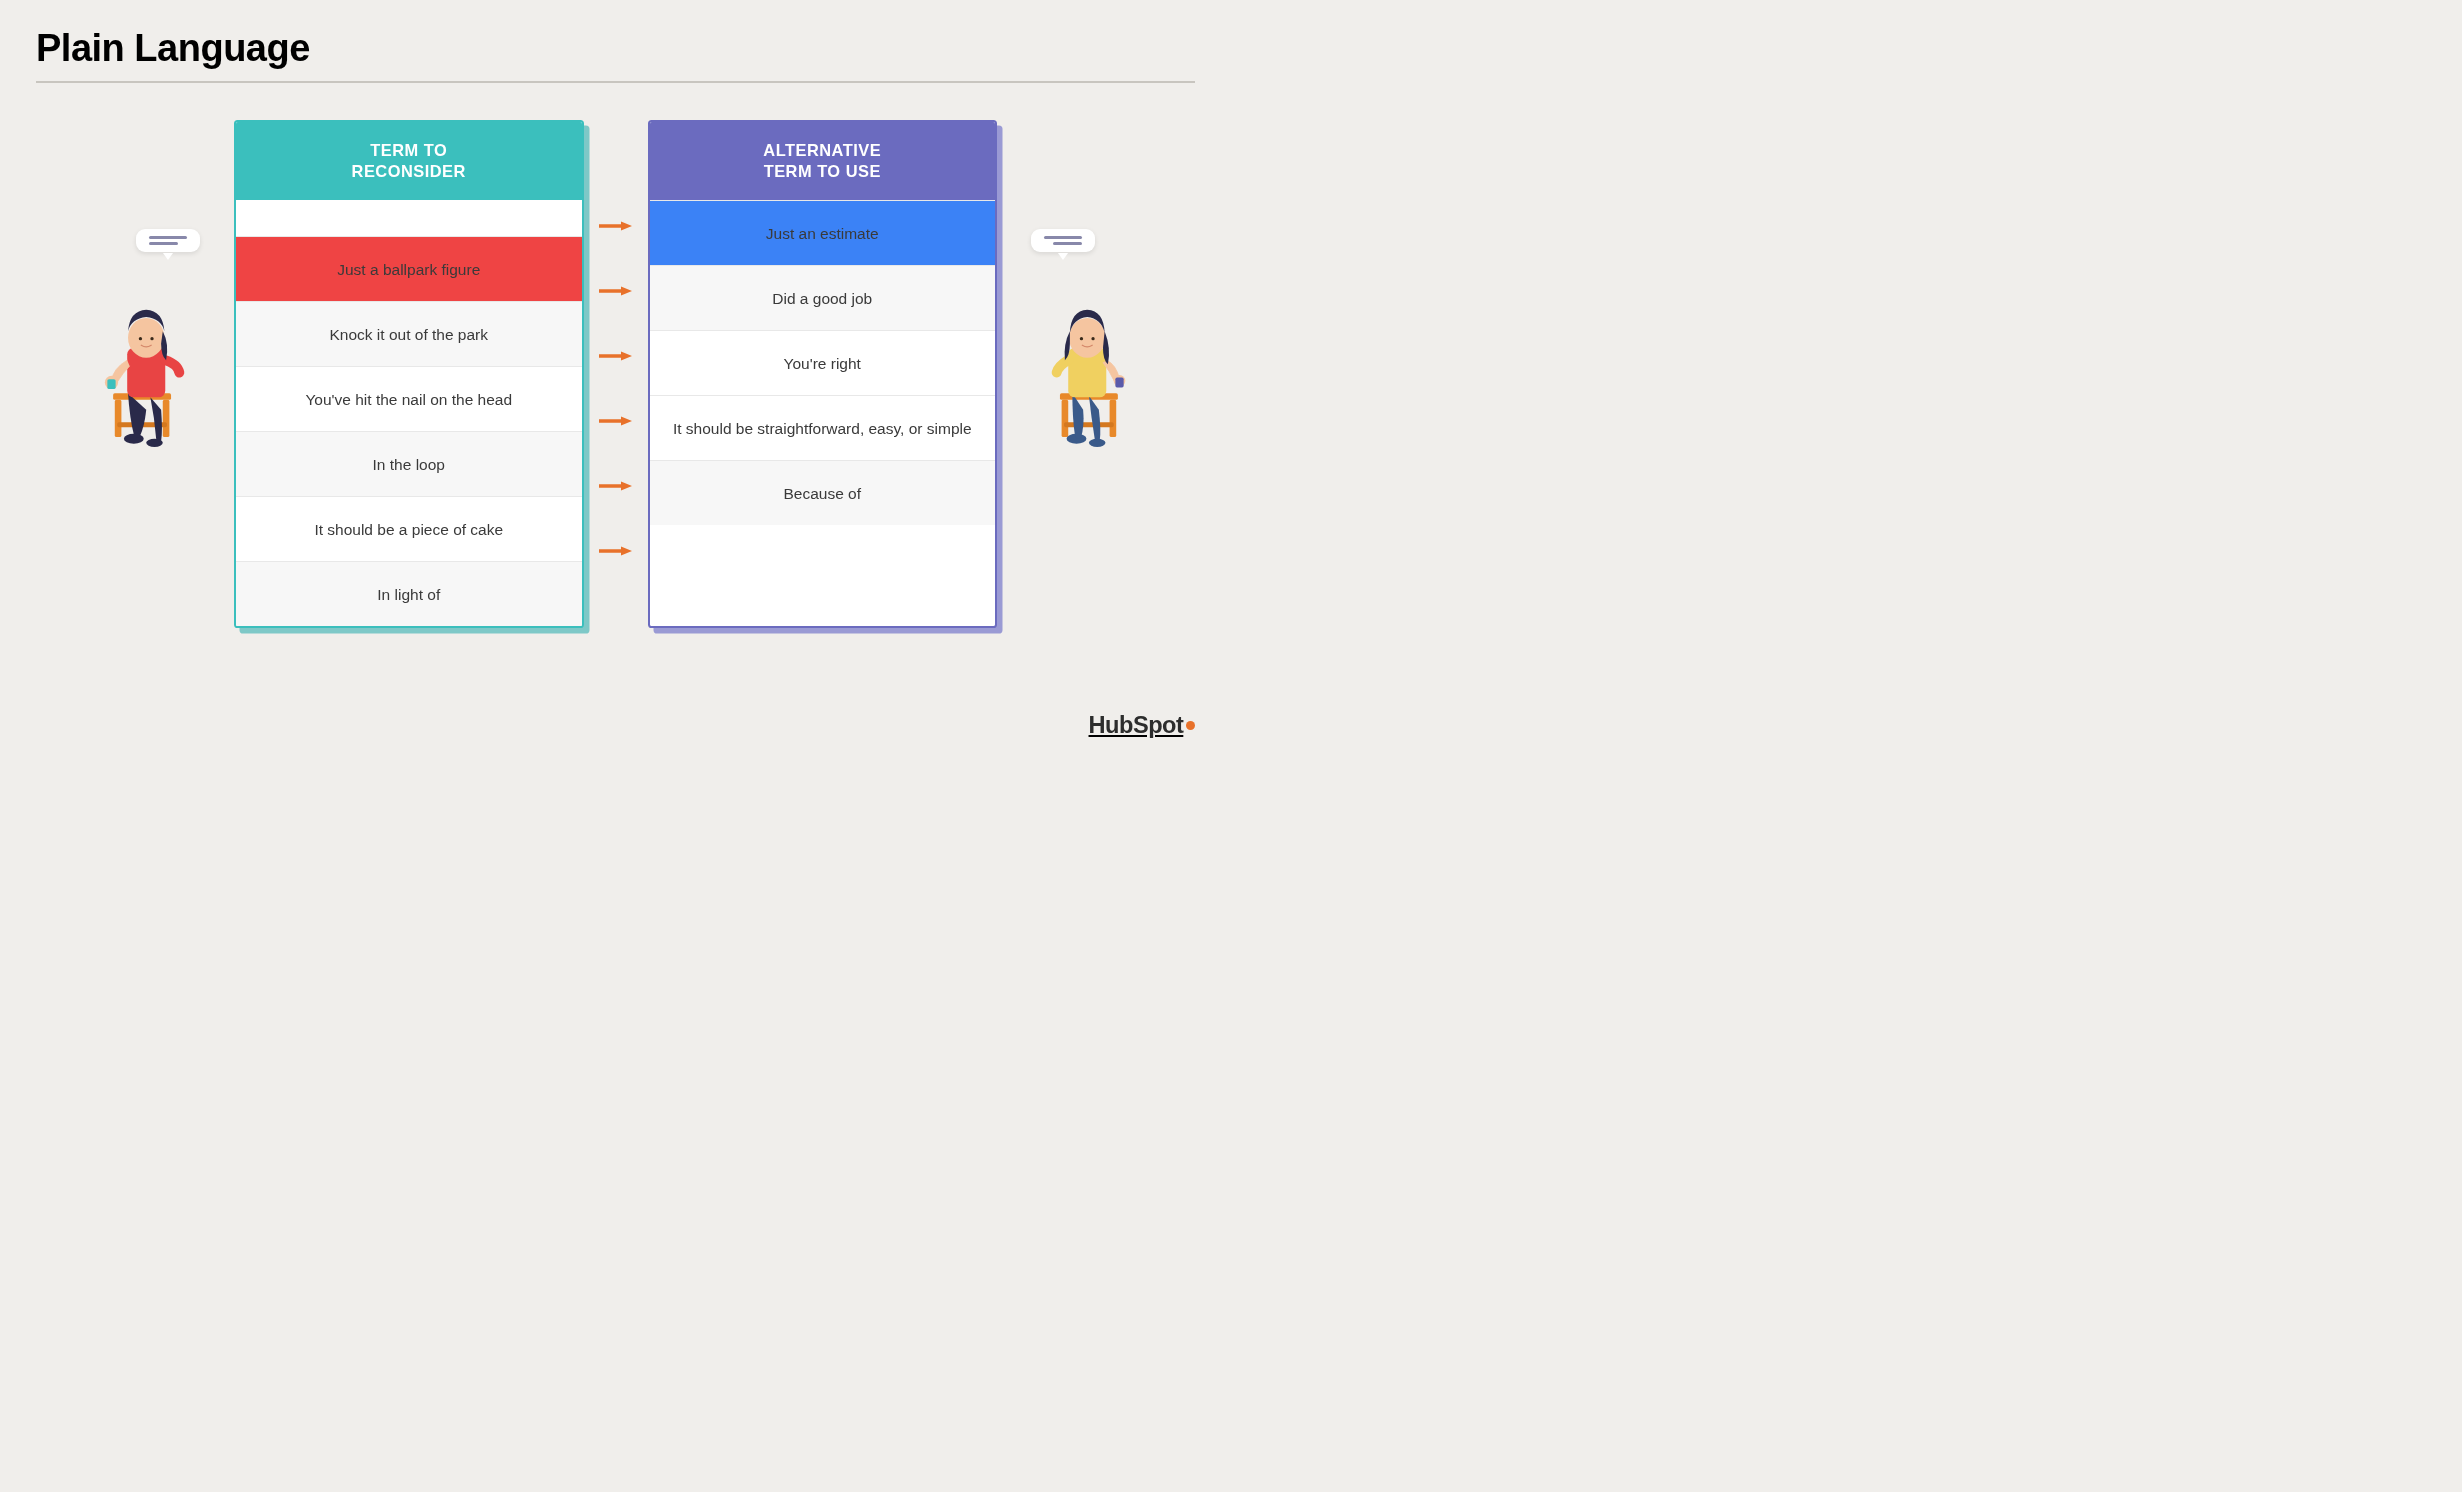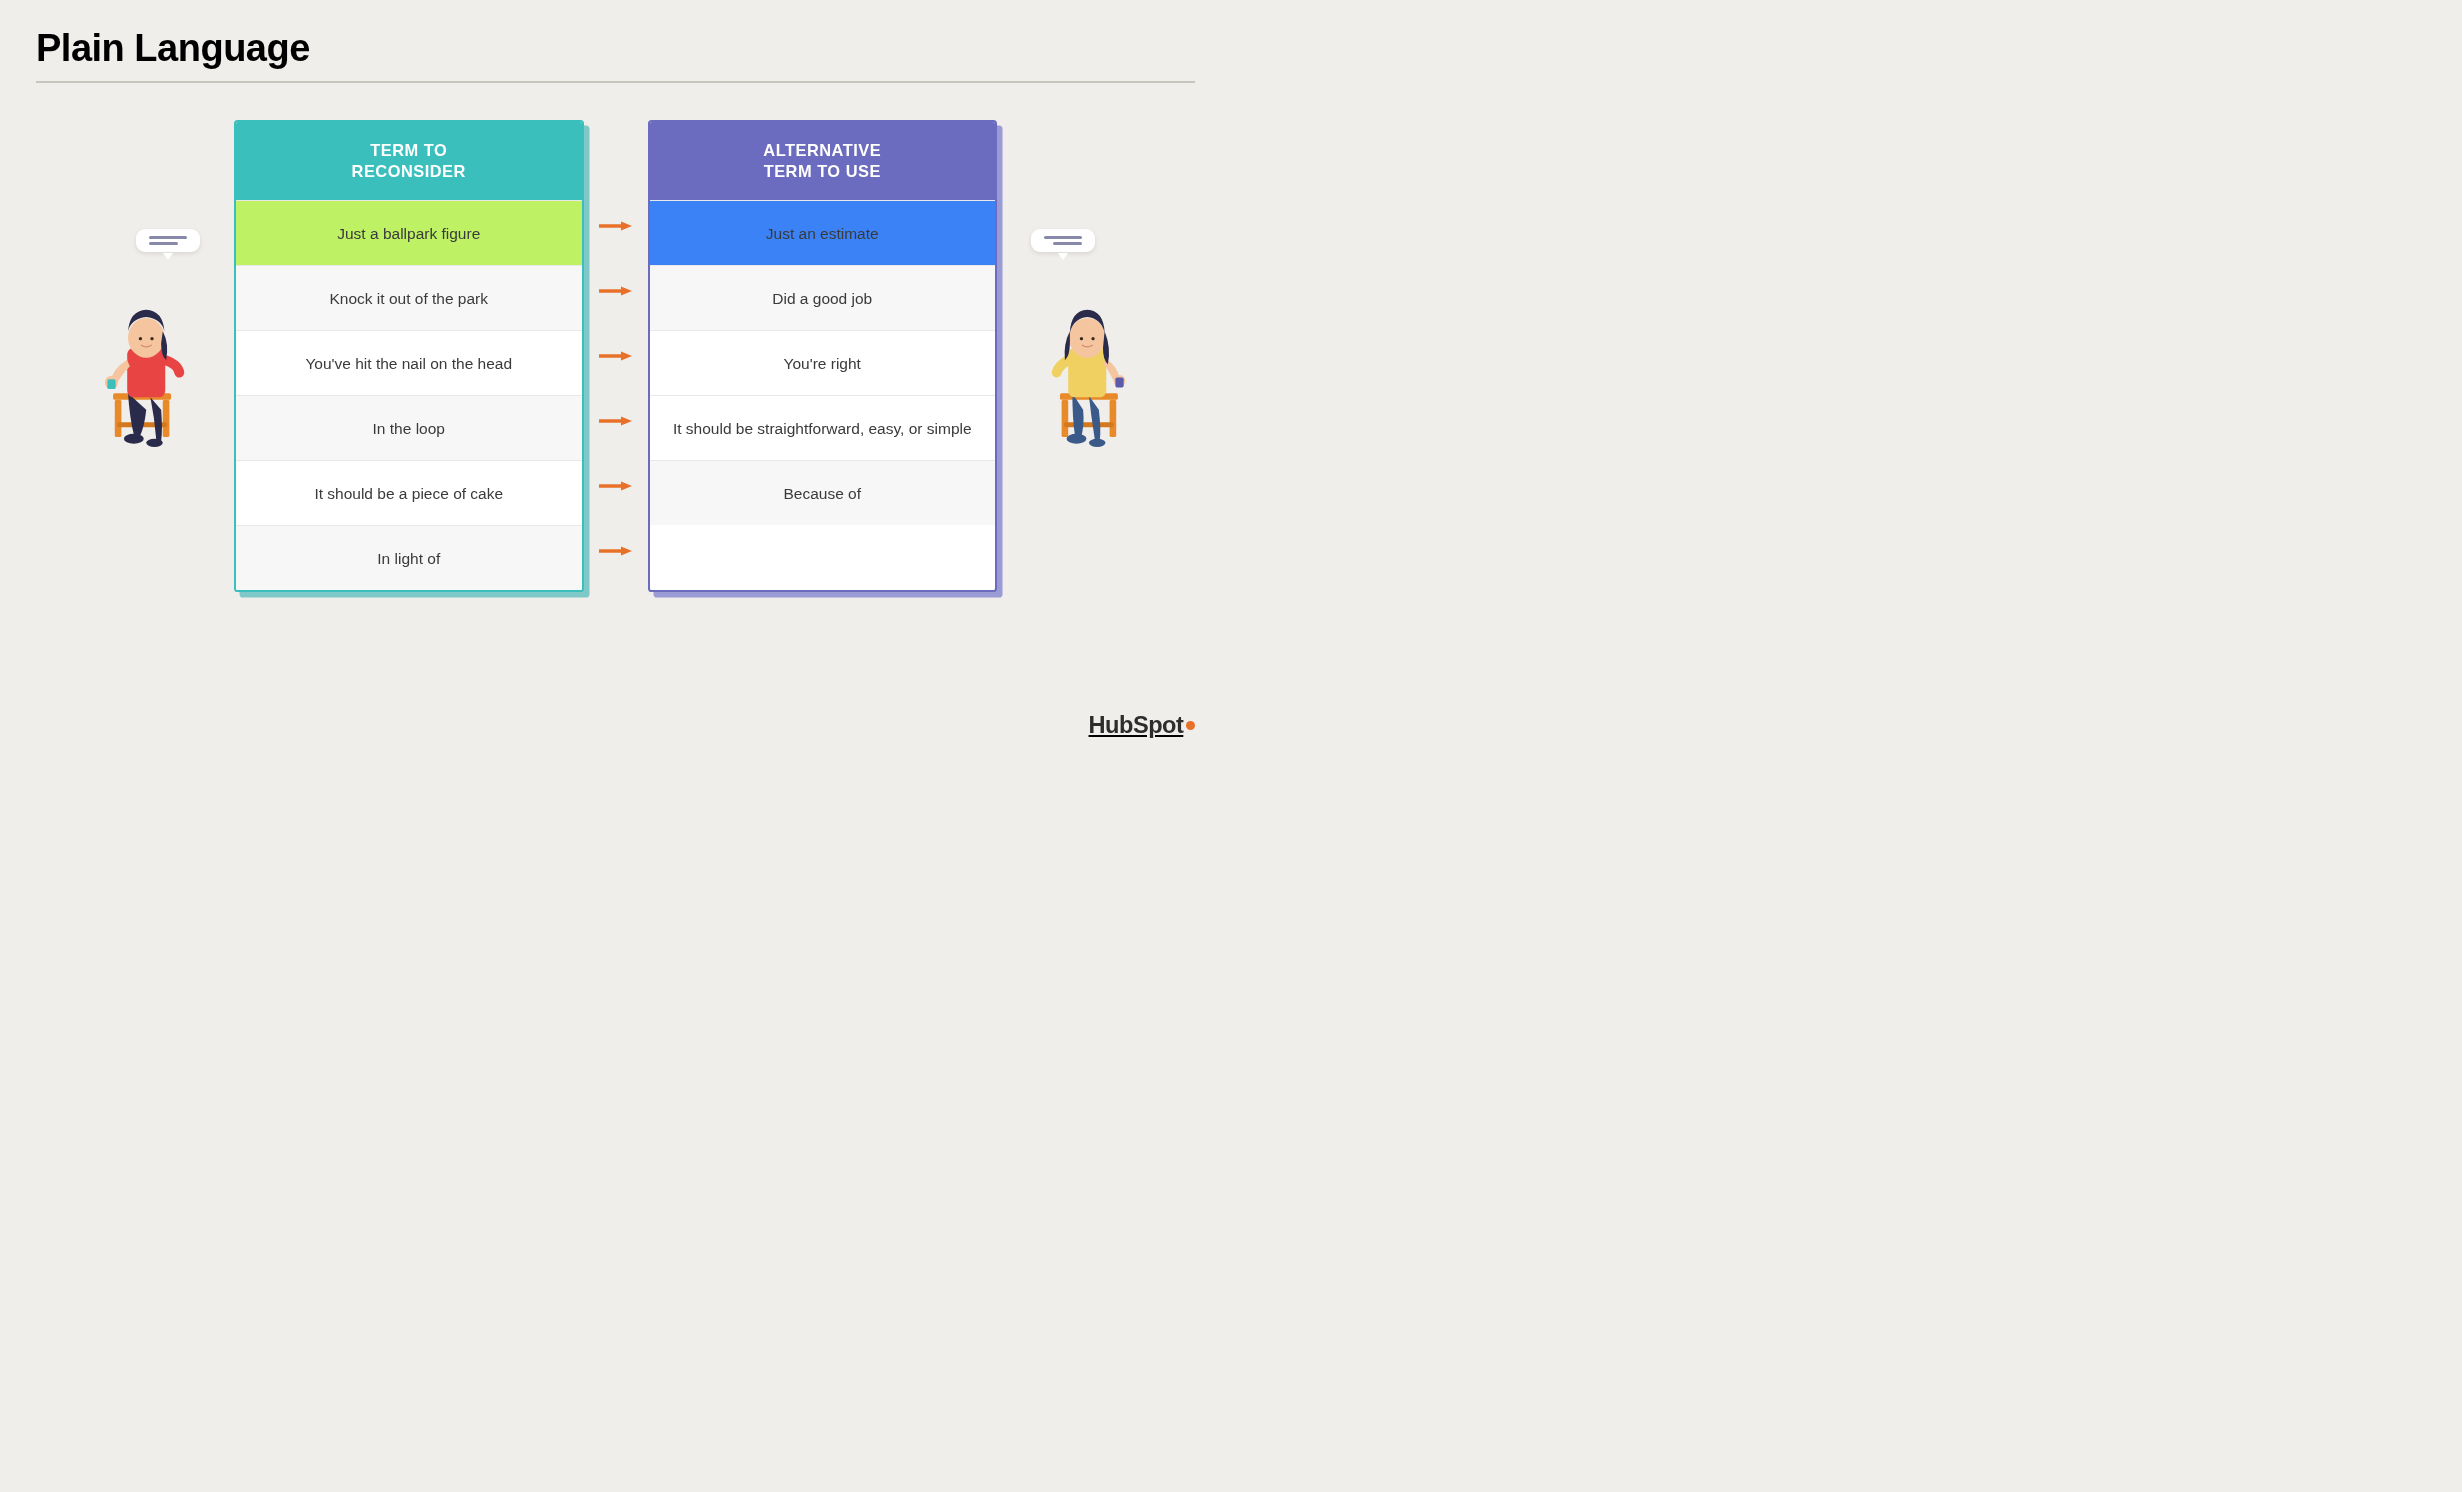"Just a ballpark figure" div { background: #bef264 -> #ef4444; margin-top: none -> 36px }
